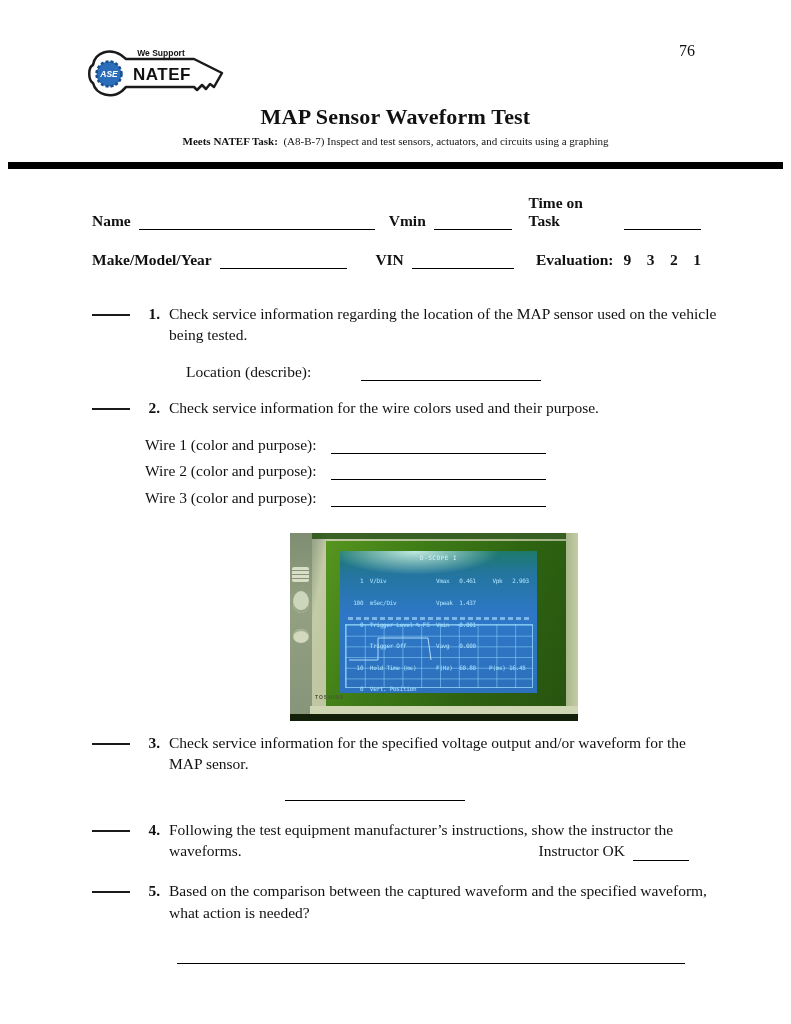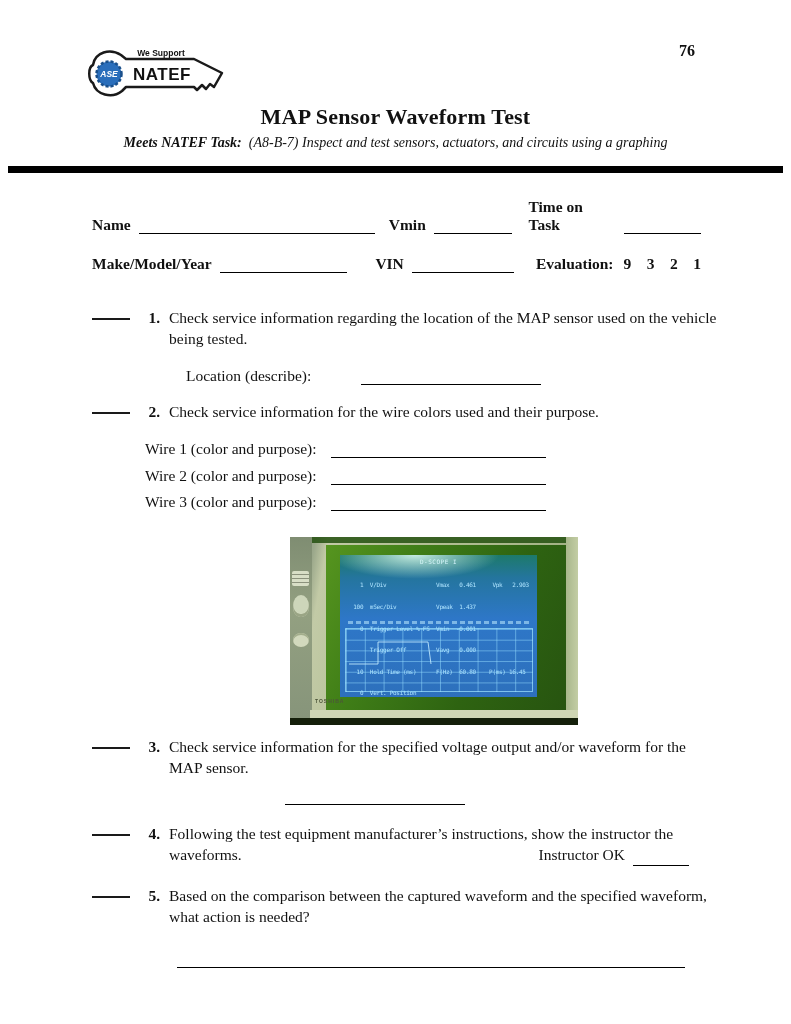"76" .page-num { font-weight: bold -> normal }
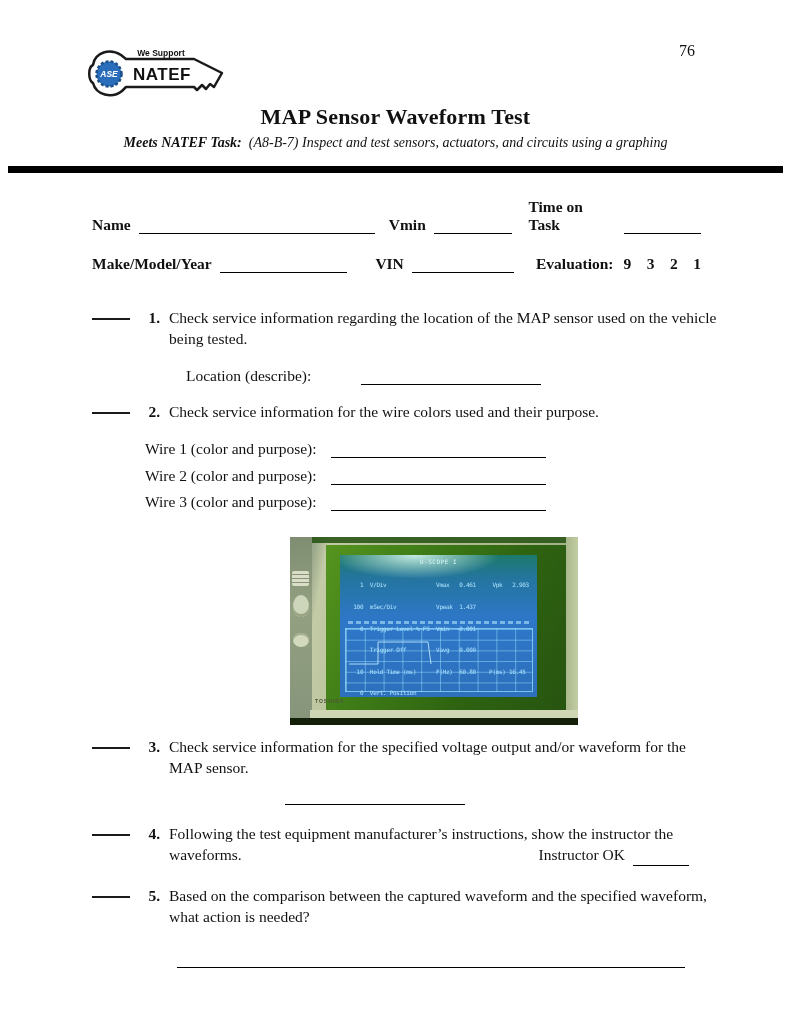"Meets NATEF Task: (A8-B-7) Inspect" .task { font-size: 14px -> 11px; font-style: italic -> none }
